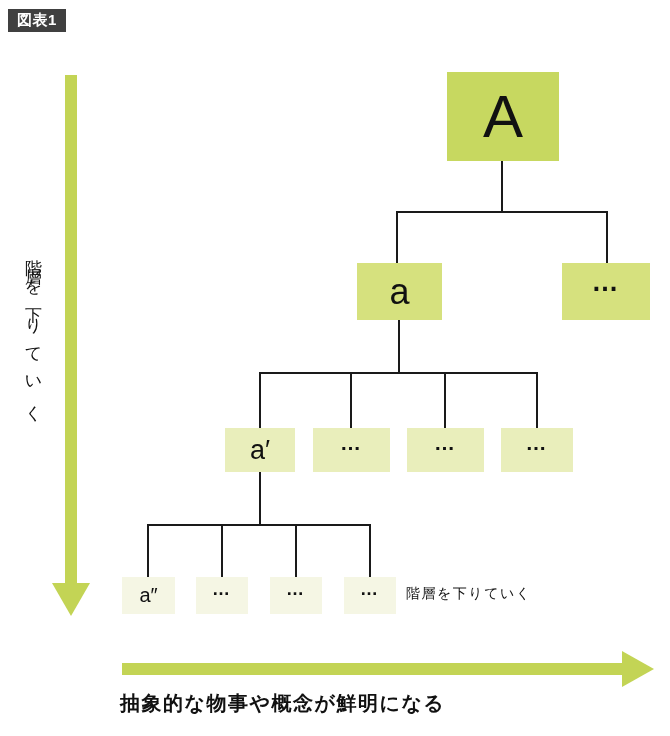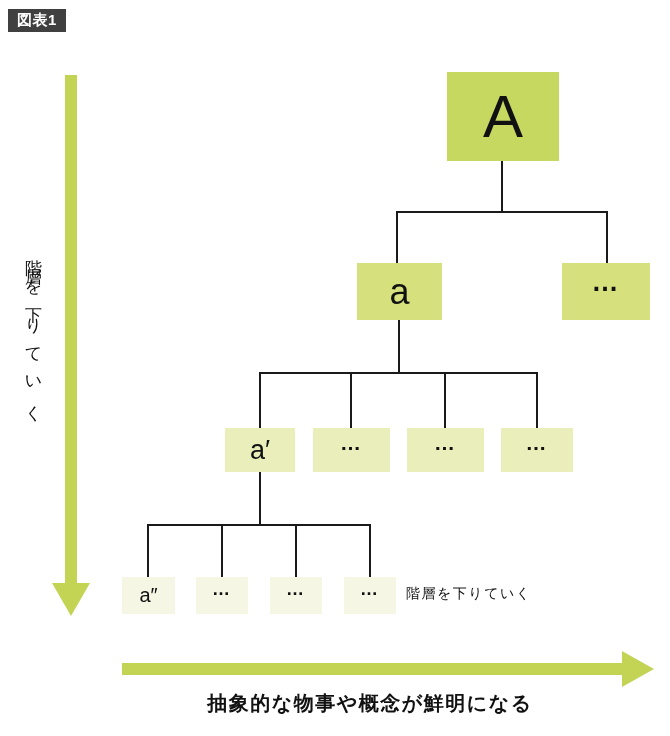"抽象的な物事や概念が鮮明になる" .h-label { text-align: center -> left }
